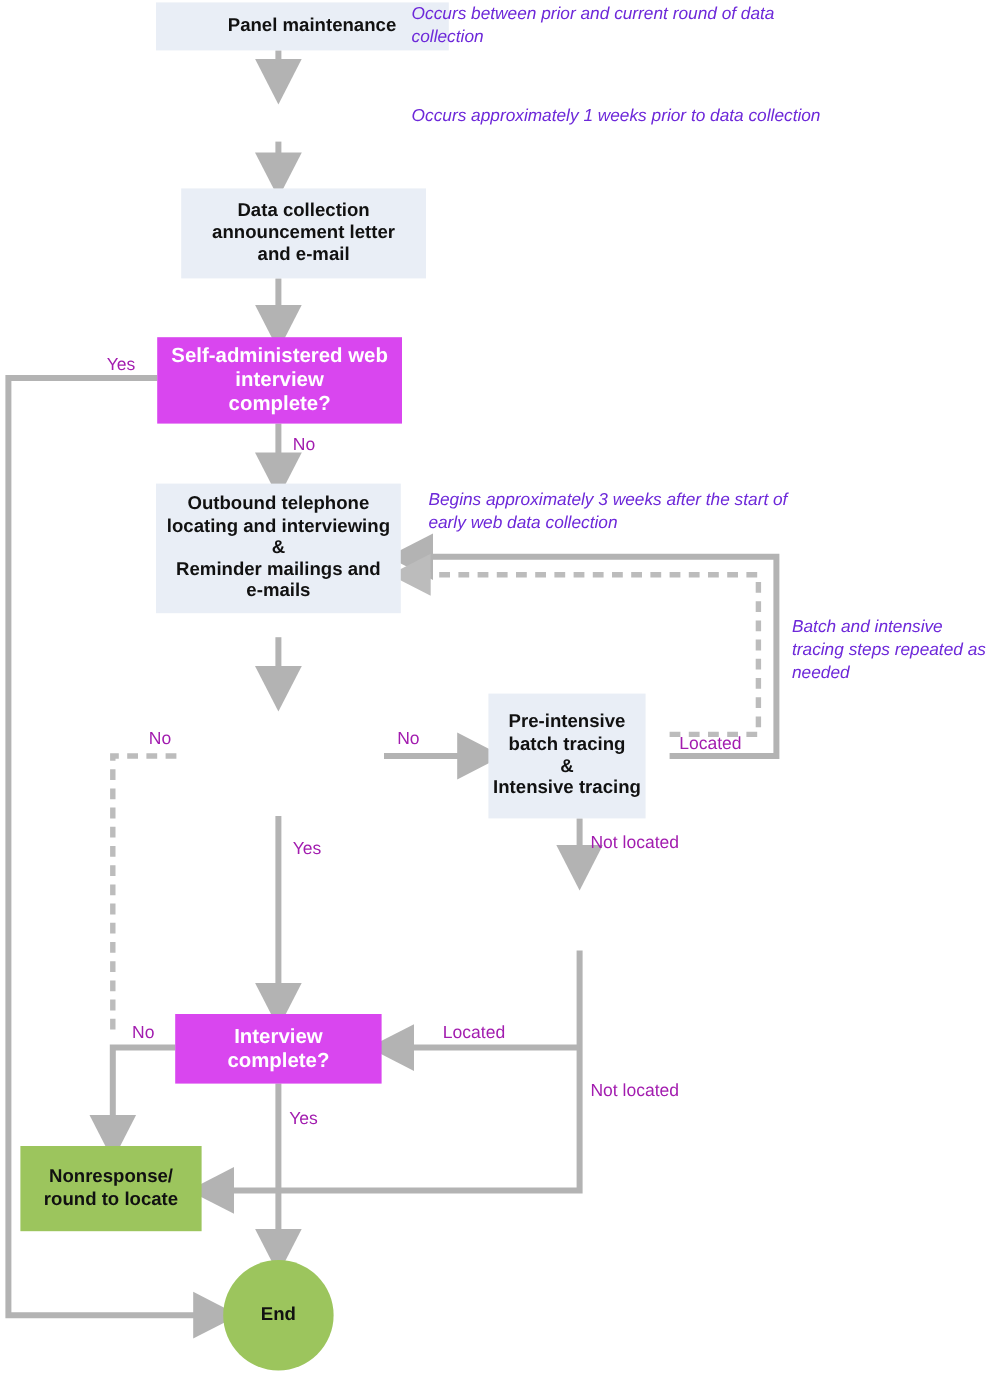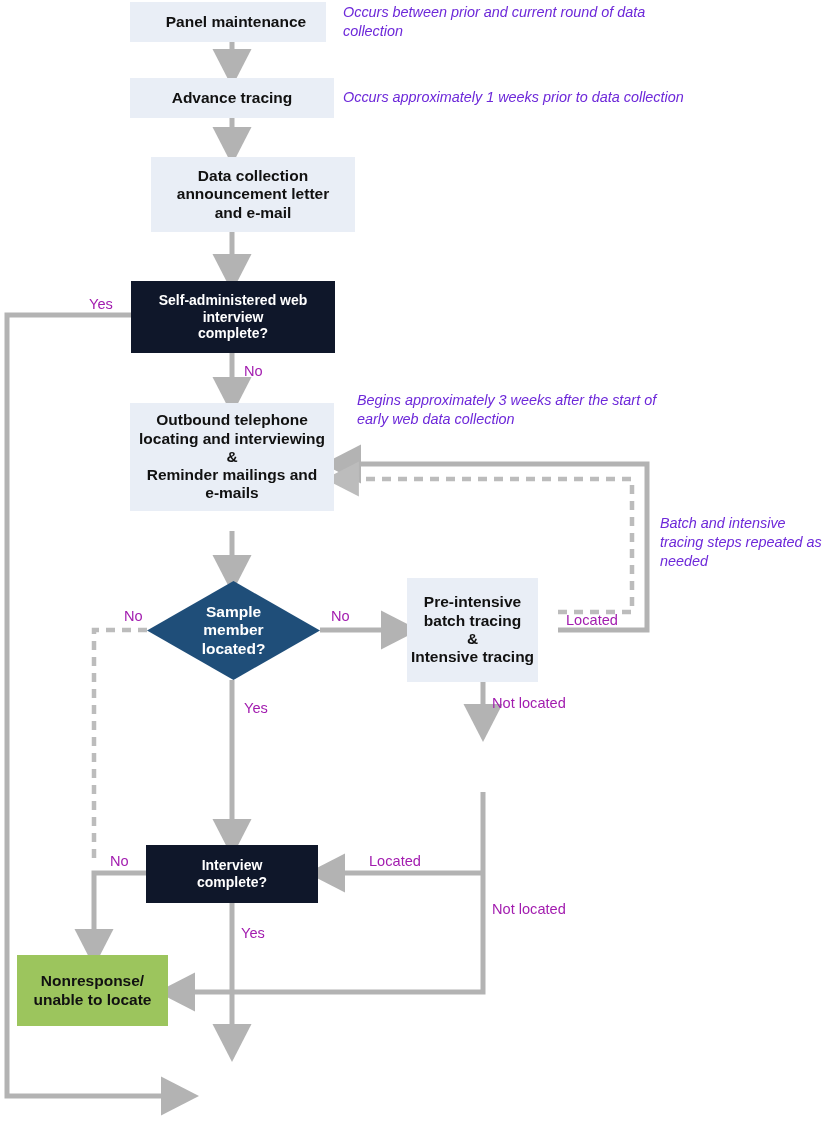"Panel maintenance" div.node { width: 196px -> 244px }
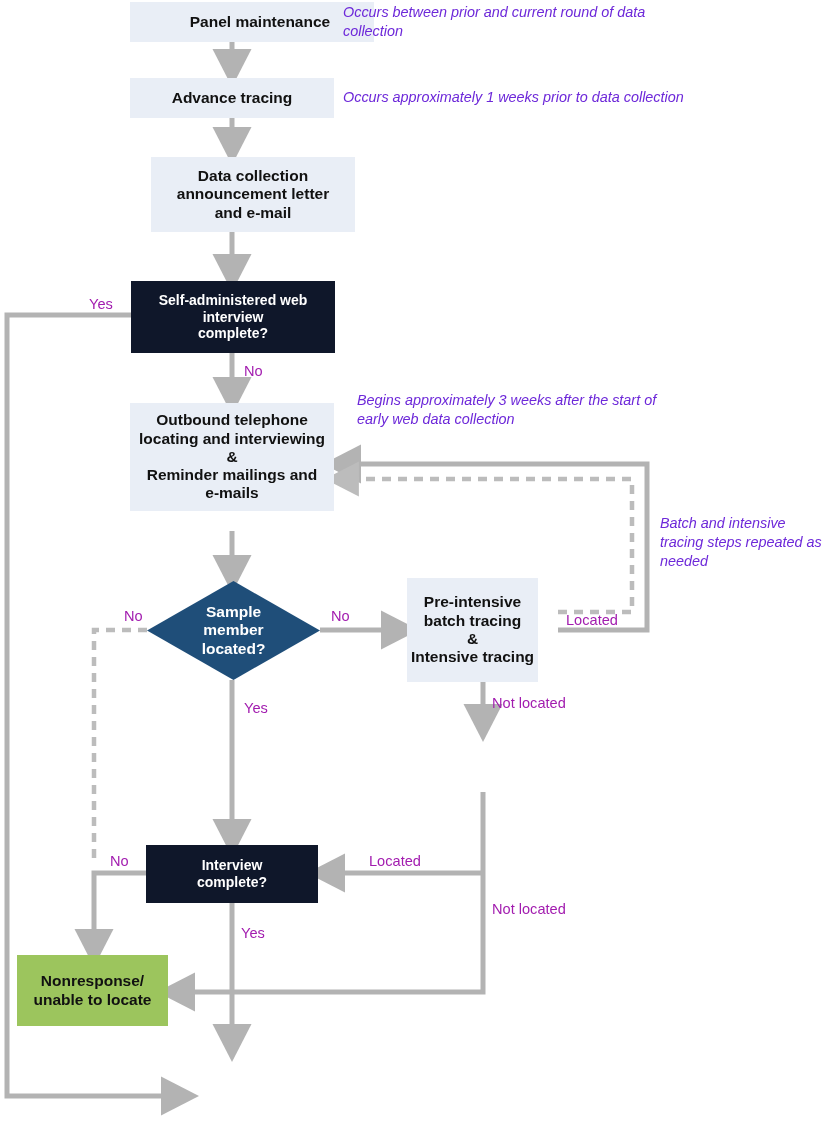"Advance tracing" div.node { html: <div> <span>Advance tracing</span> </div> -> none }
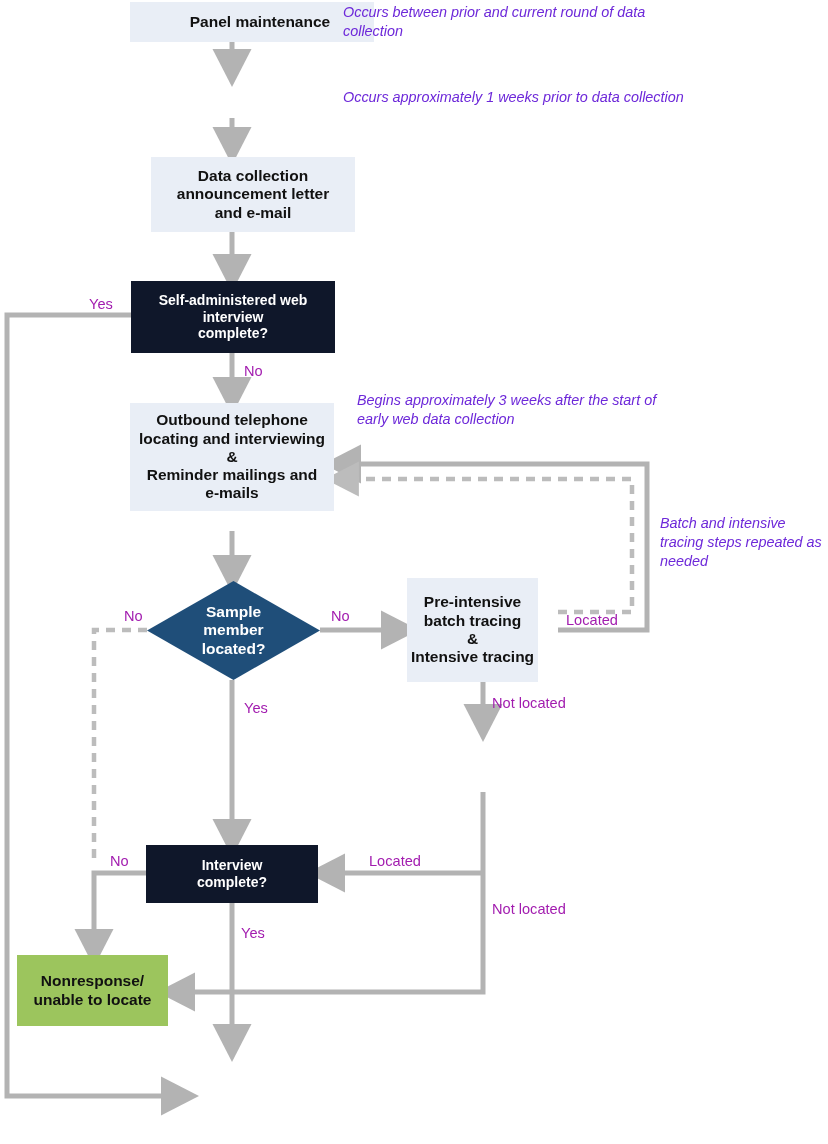"Self-administered web" .decision-box { background: #0f172a -> #d946ef; font-size: 14px -> 17px }
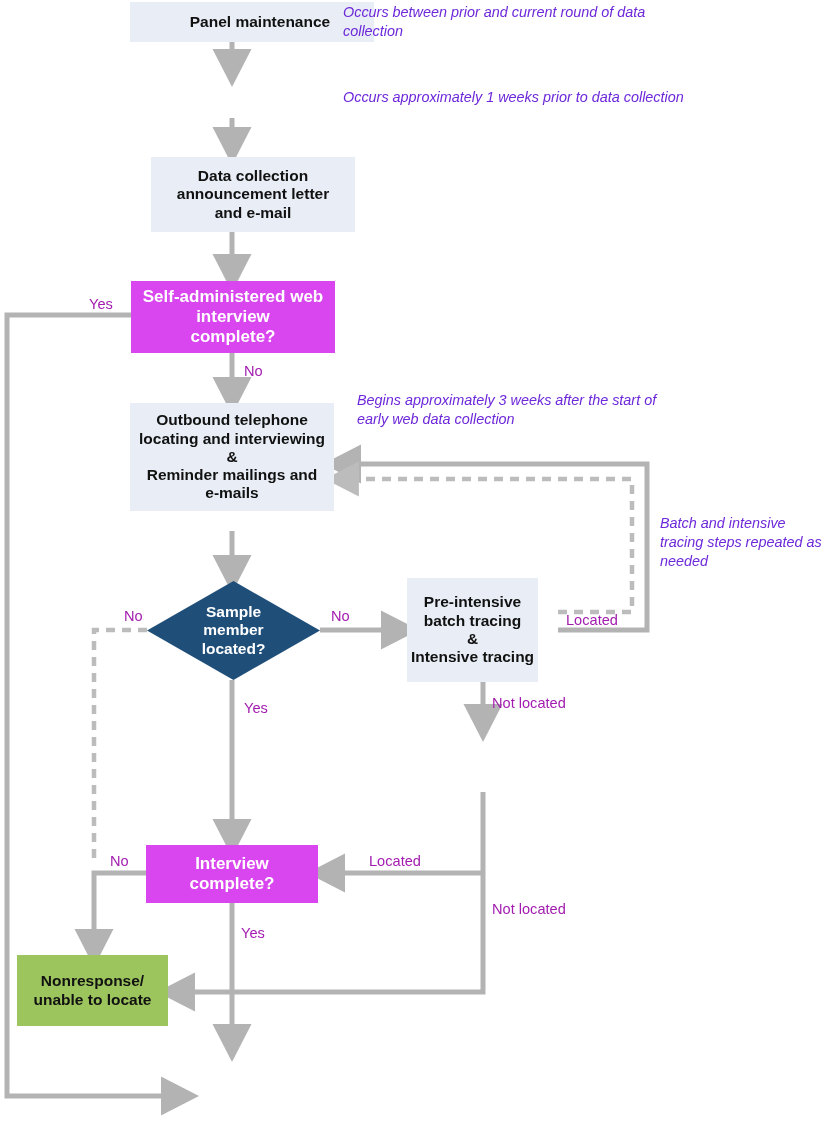"Begins approximately 3 weeks after" div.note { top: 391px -> 408px }
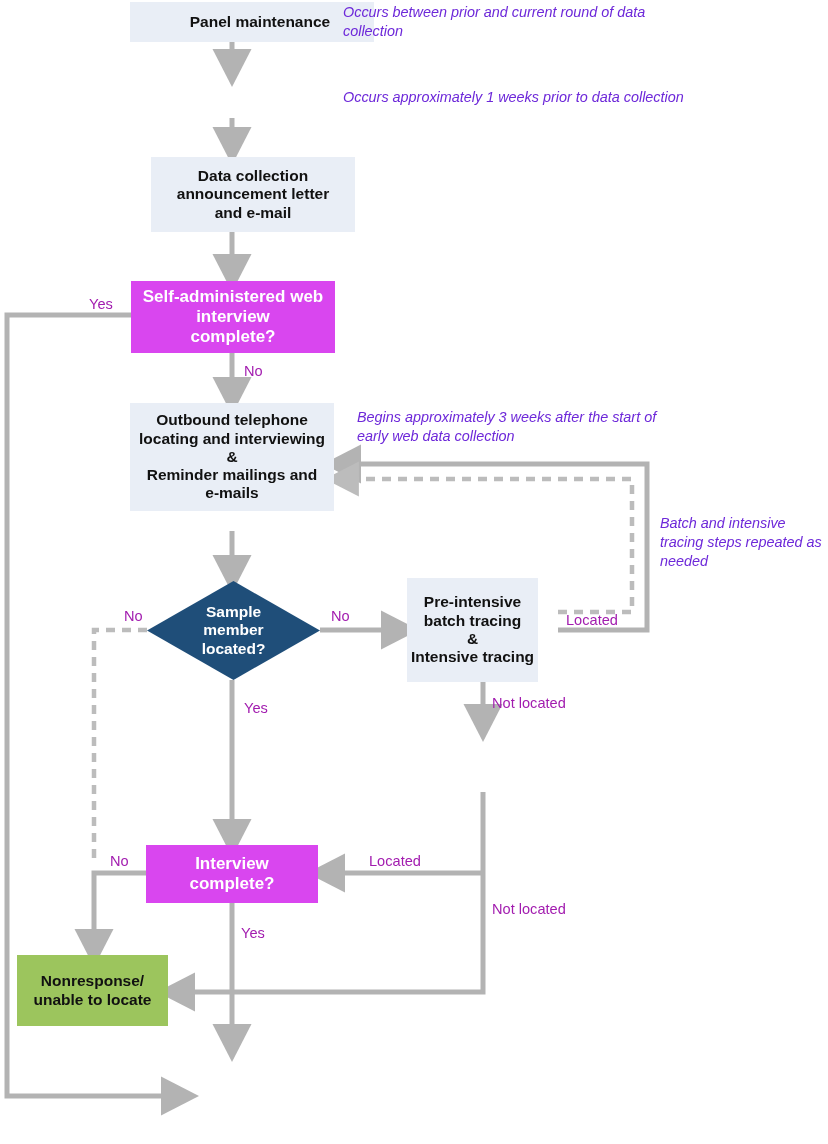"Sample" div.node { html: <div> <span></span> <span>Sample member located?</span> </div> -> none }
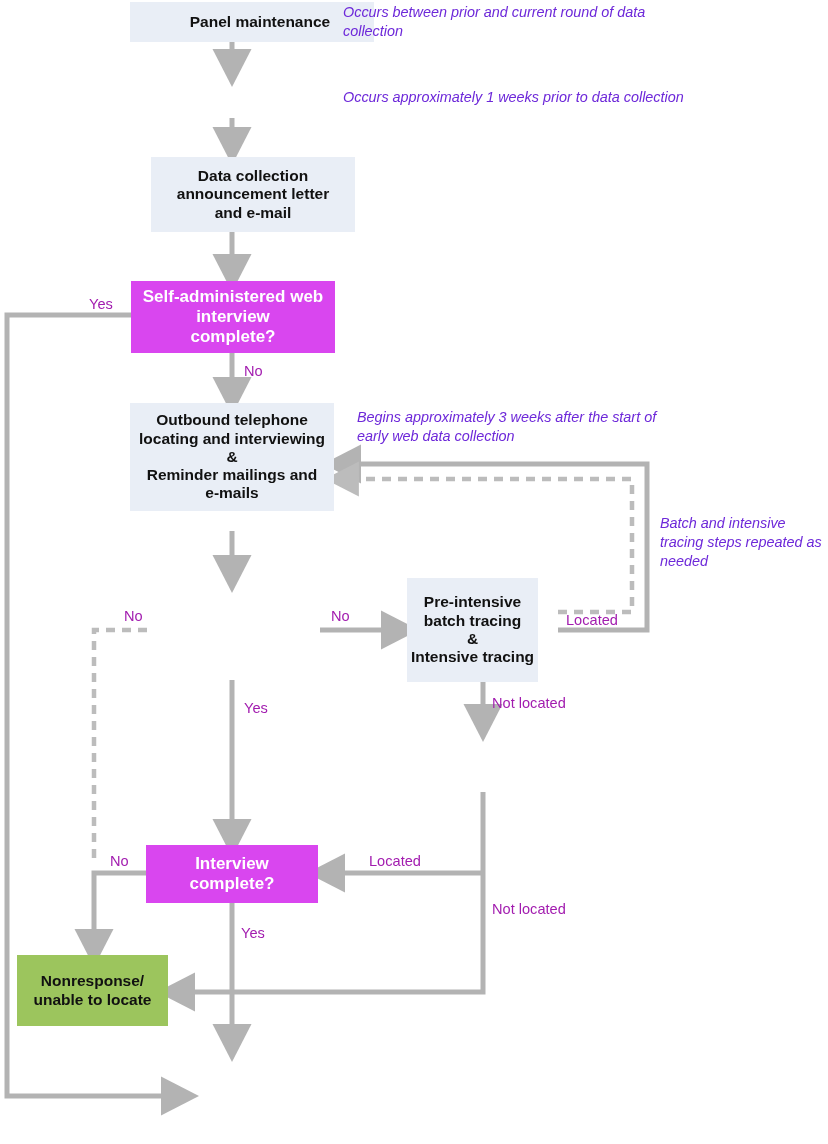"Nonresponse/" span { text: unable -> round }
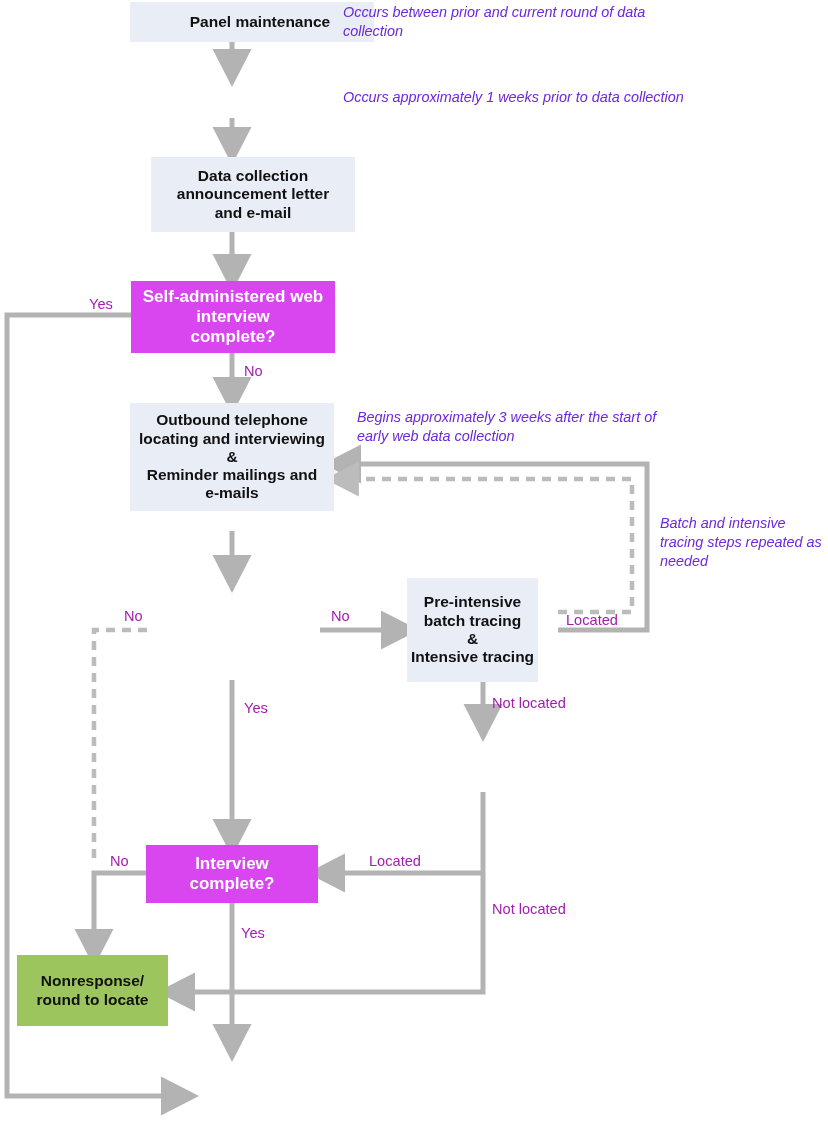"End" div.node { html: none -> <div> <span>End</span> </div> }
